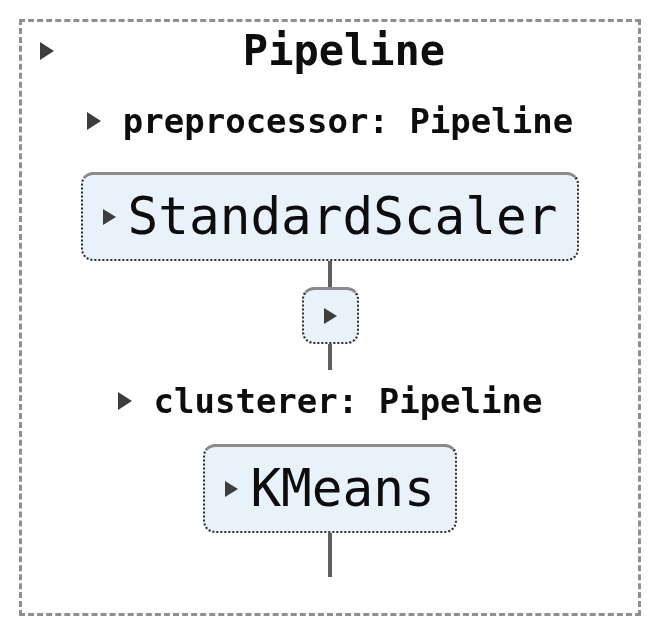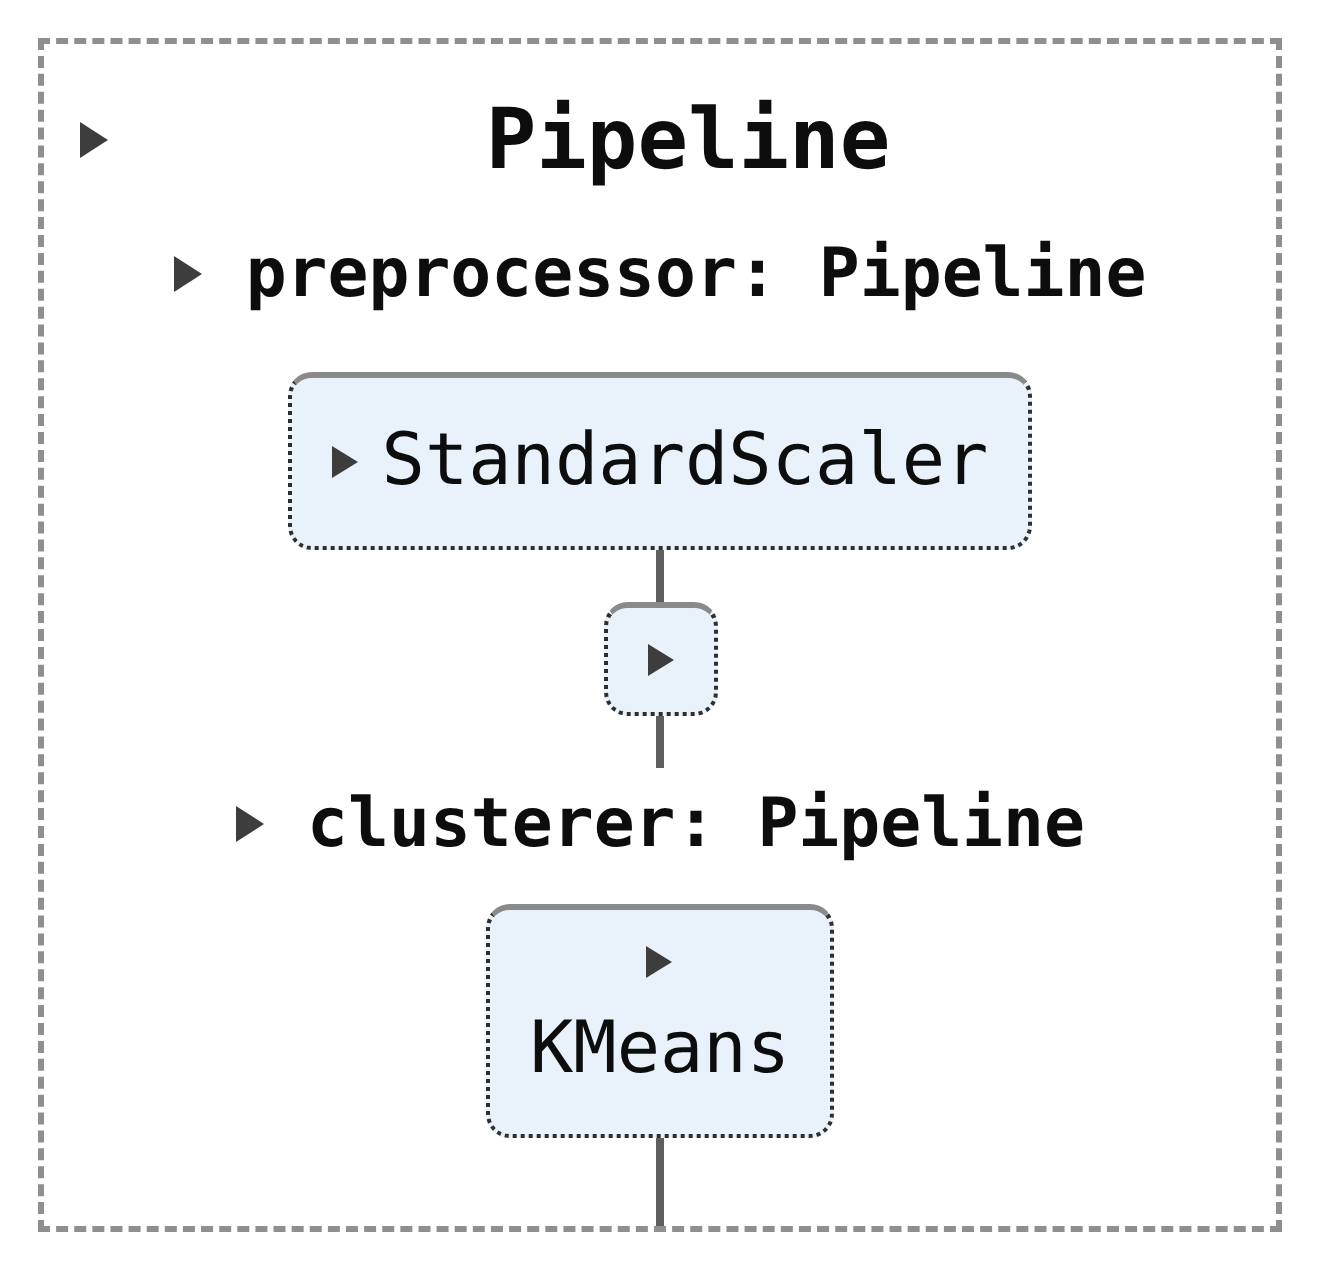"Pipeline" .title-row { margin-top: 19px -> 0 }
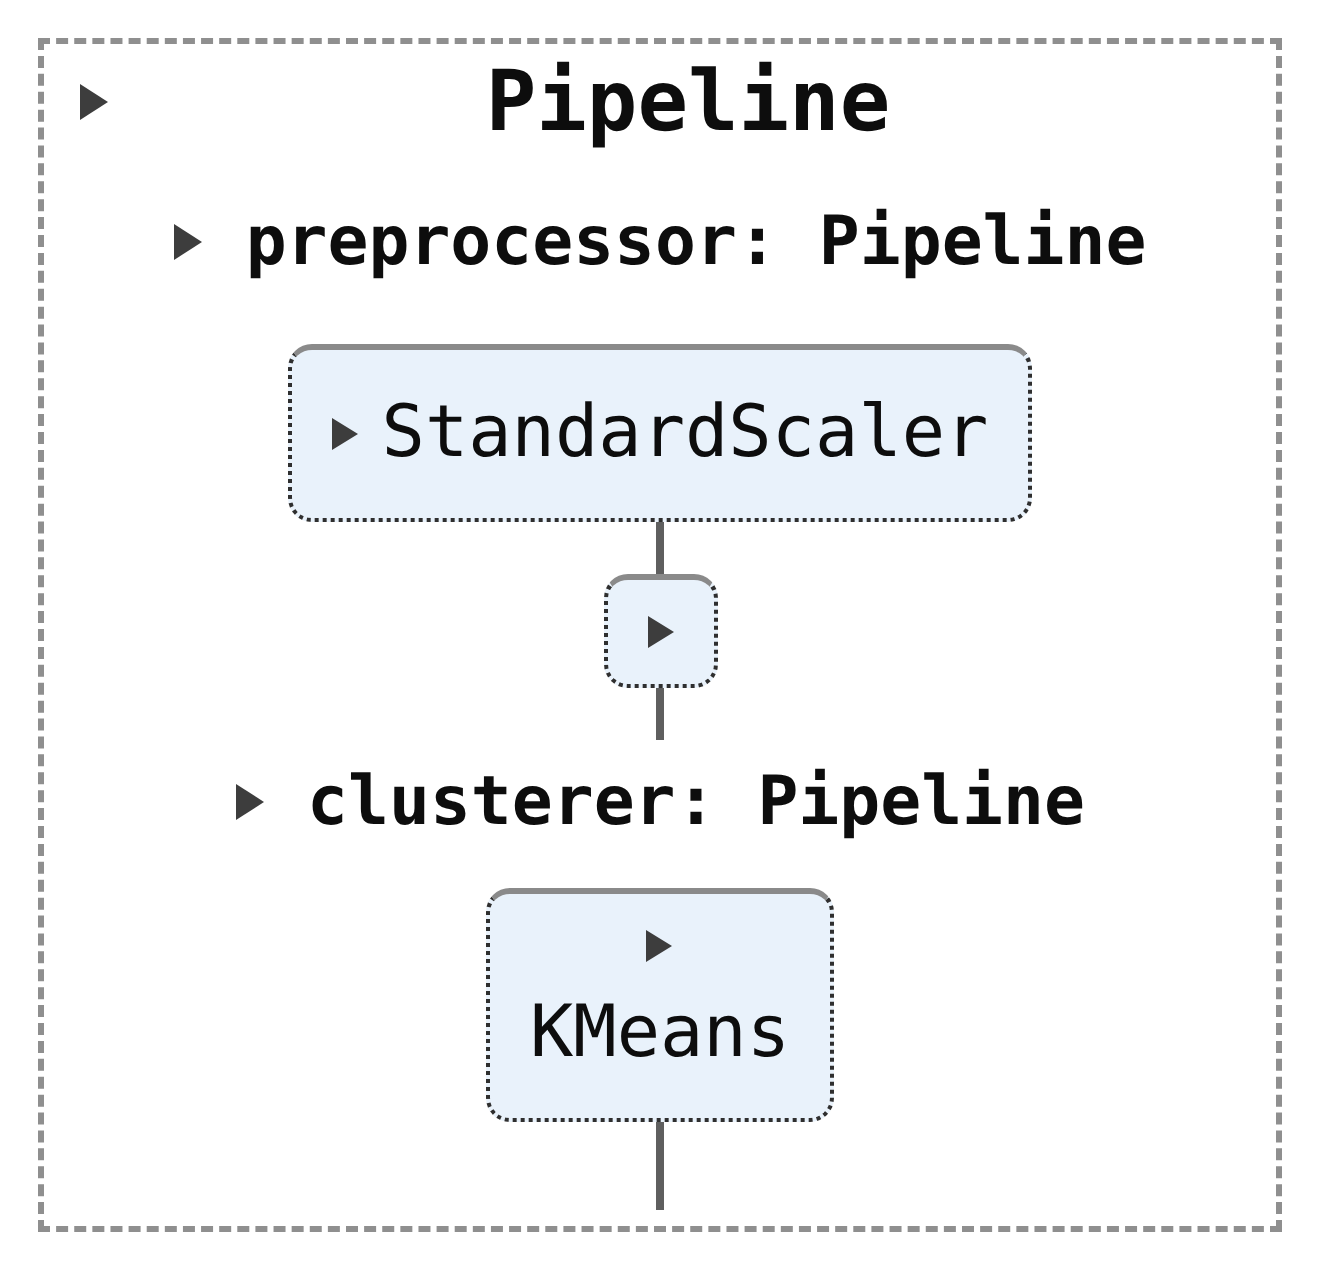"StandardScaler" .est-text { font-size: 36px -> 51px }
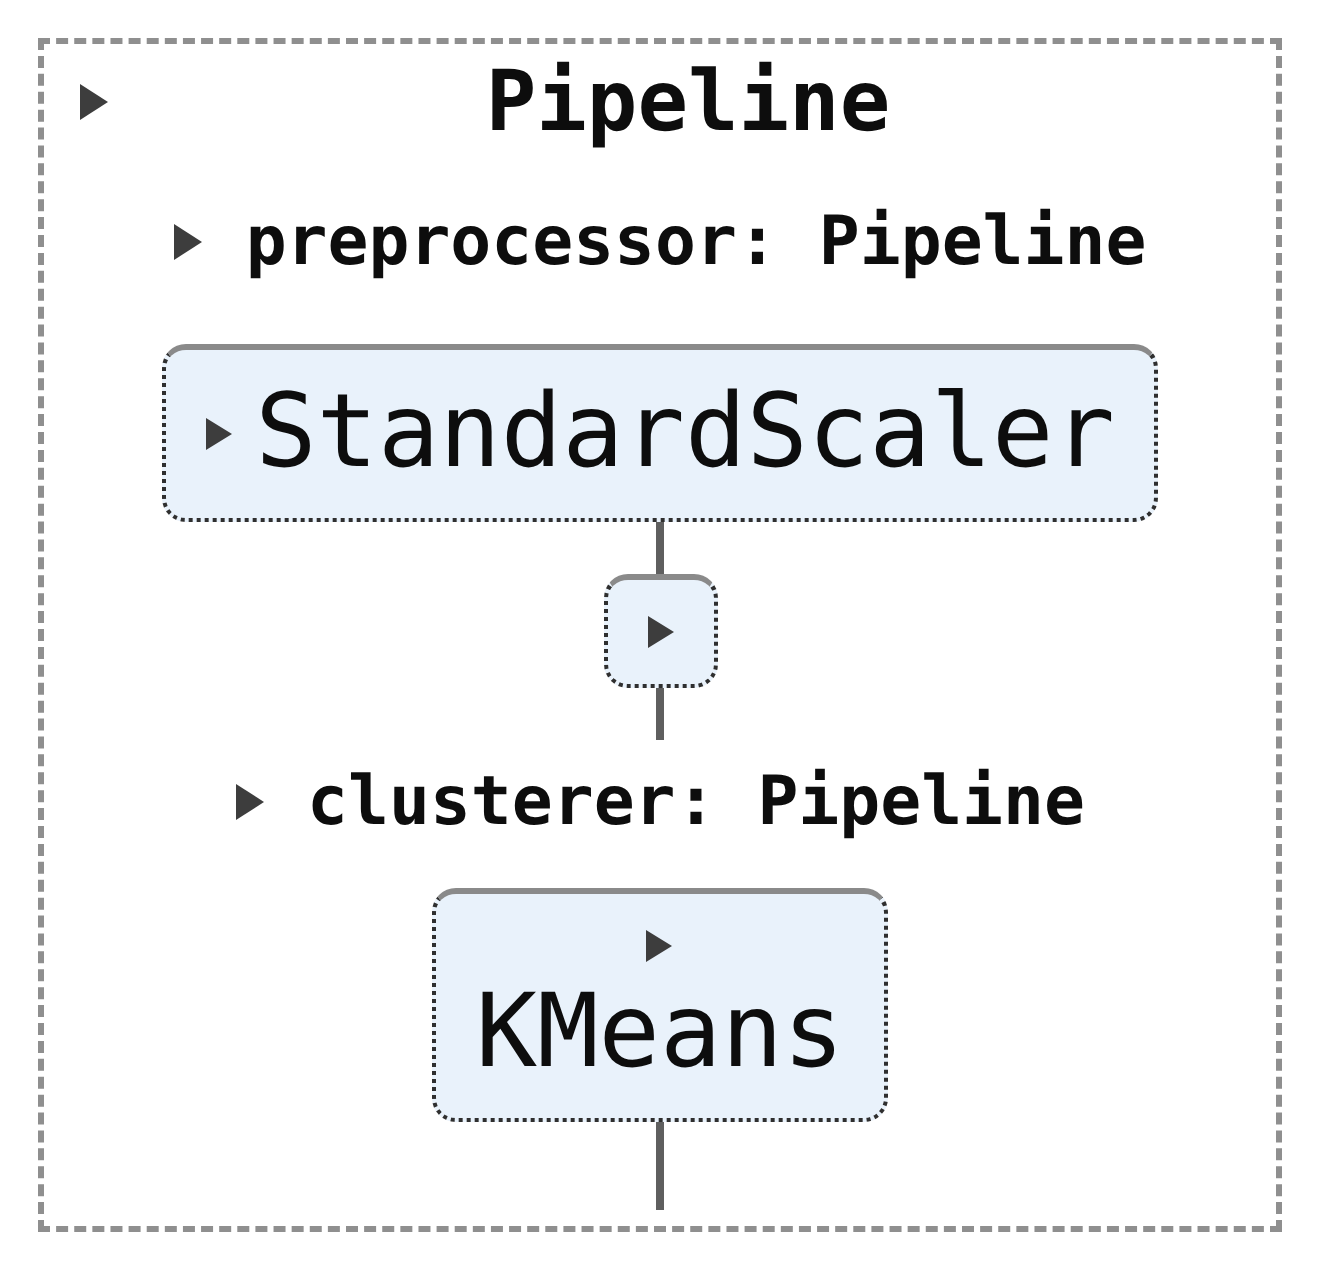"KMeans" .est-box.box-km { flex-direction: column -> none }
